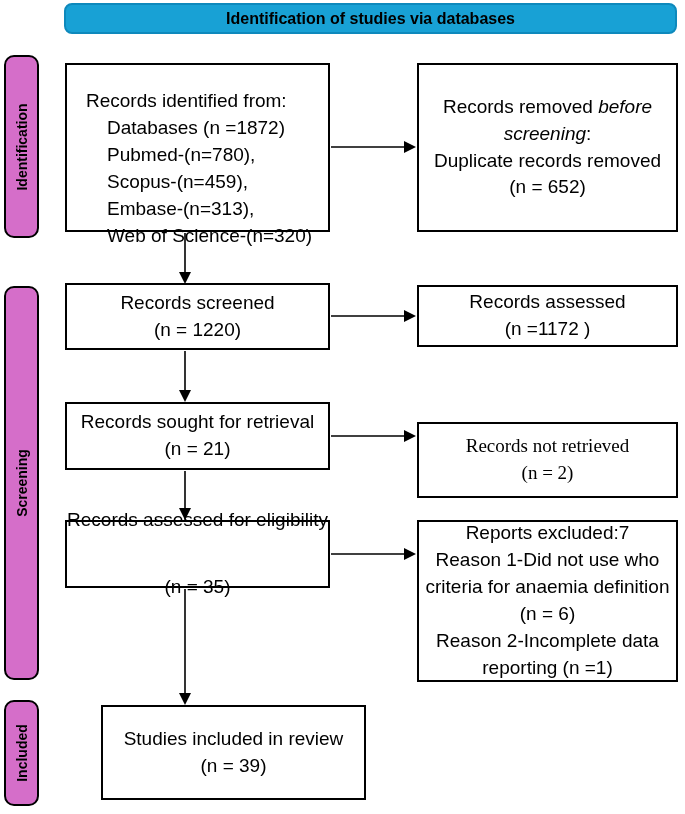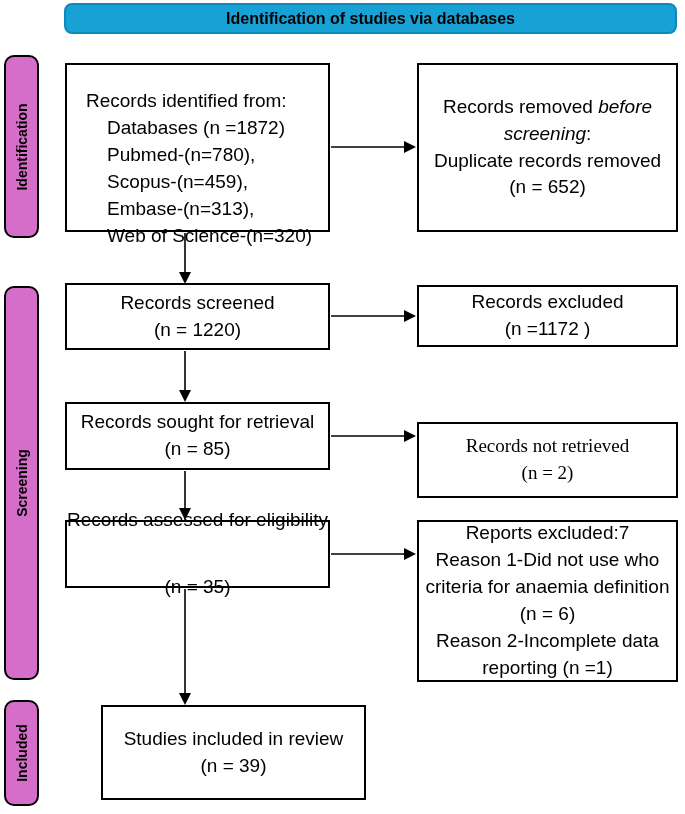"Records excluded" div { text: excluded -> assessed }
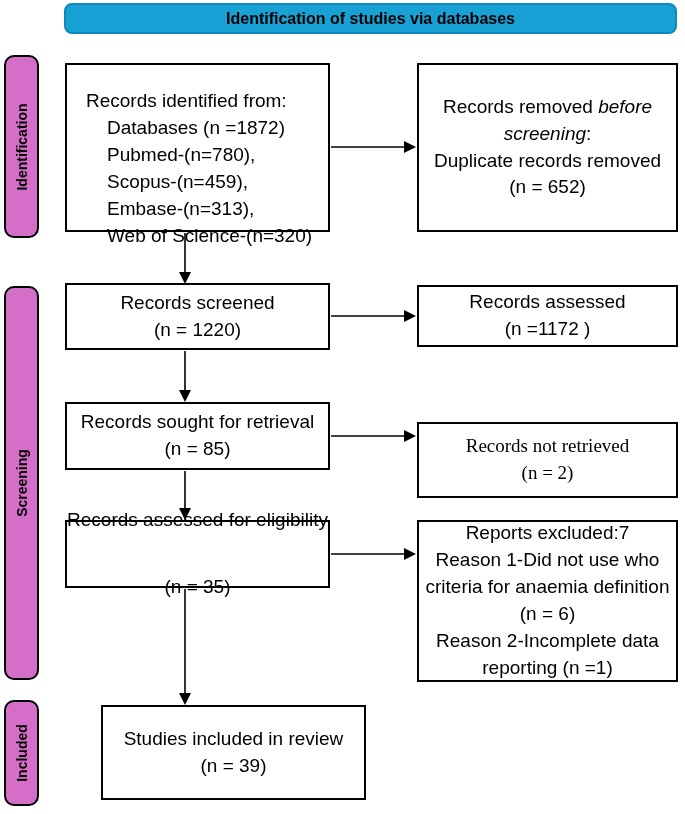"(n = 85)" div { text: 85 -> 21 }
